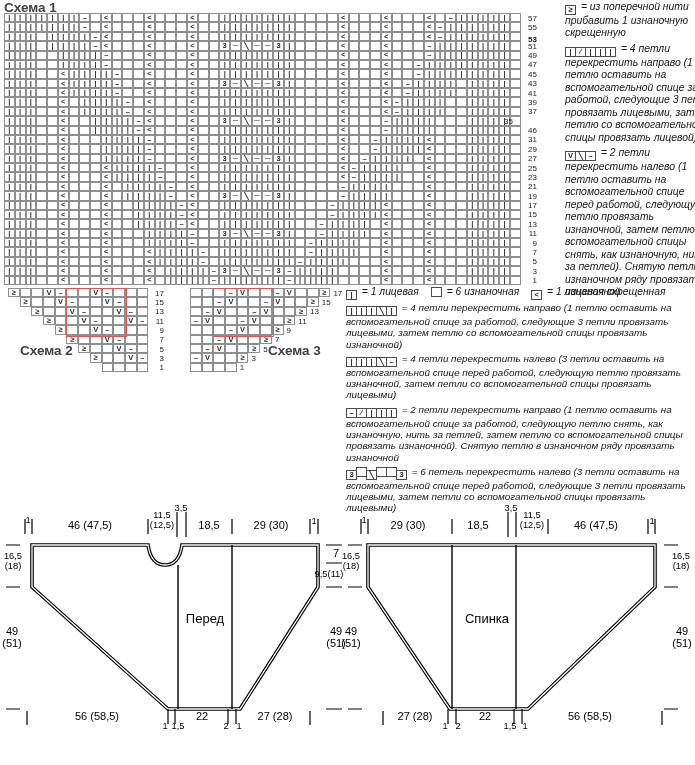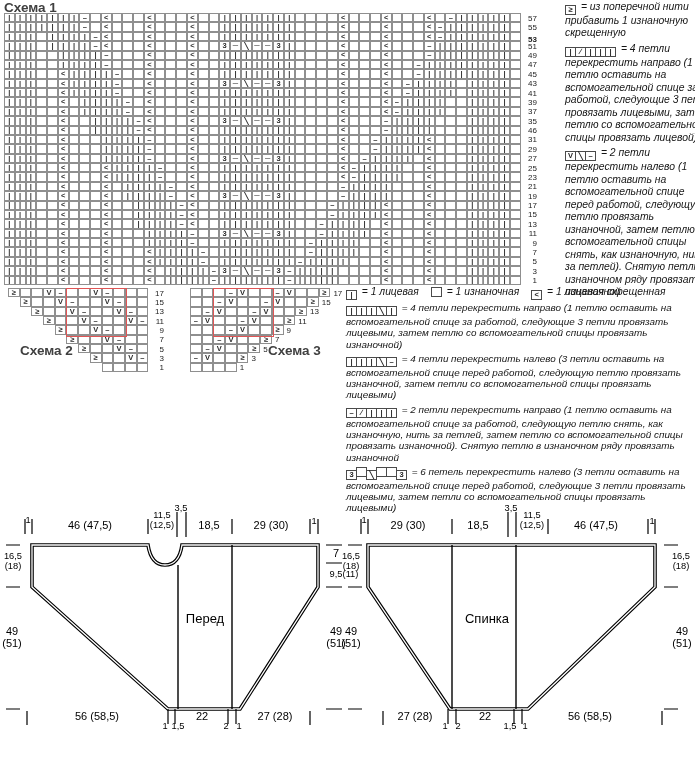"35" div.rnum { left: 523px -> 499px }
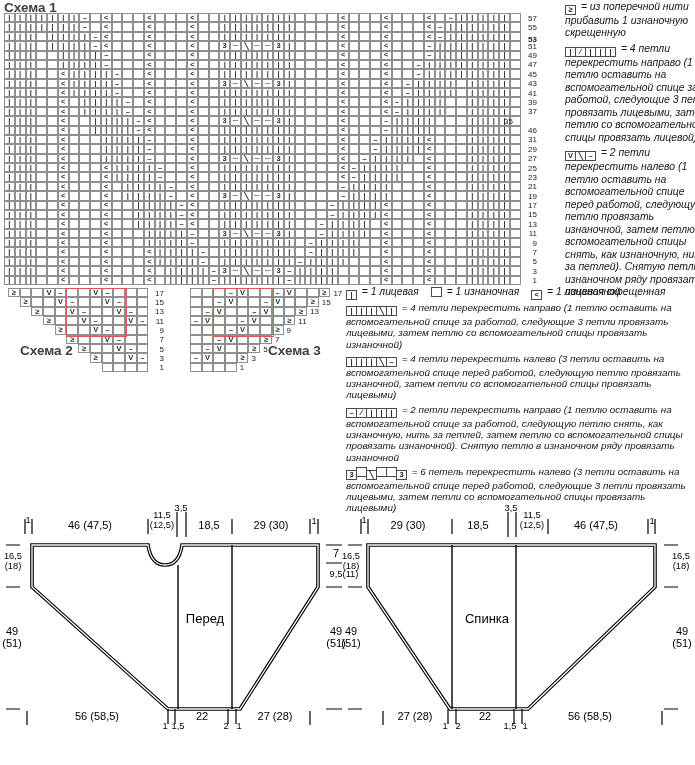"= 1 изнаночная" span { text: 1 -> 6 }
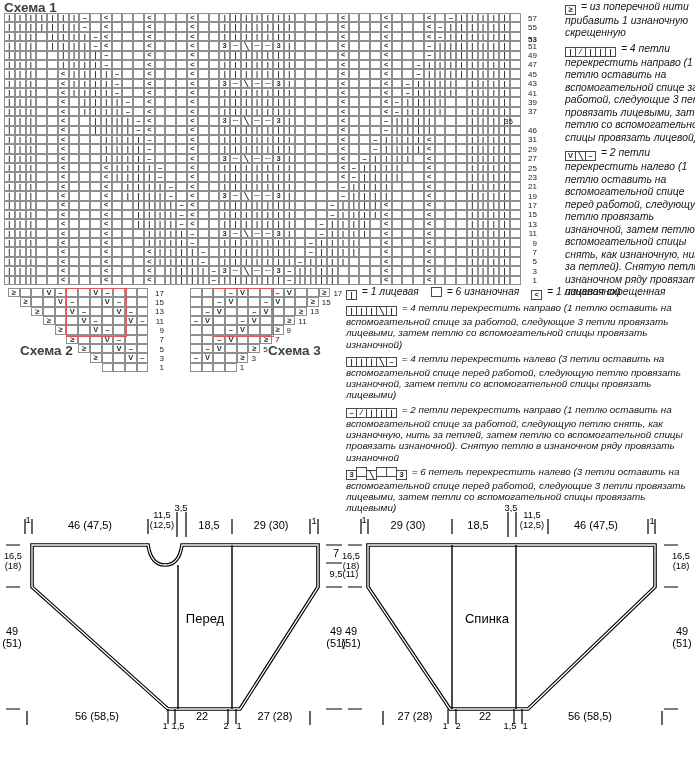"9,5(11)" div.dim { left: 344px -> 329px }
